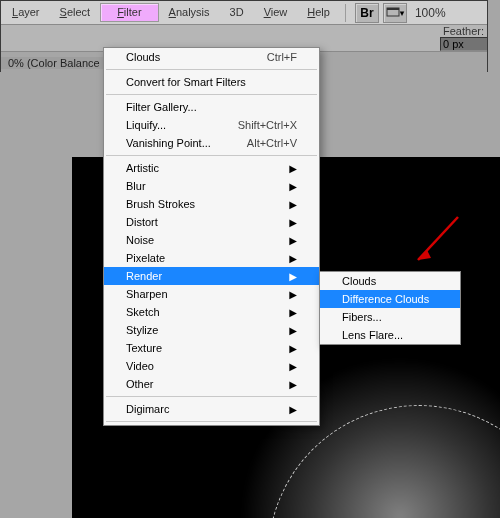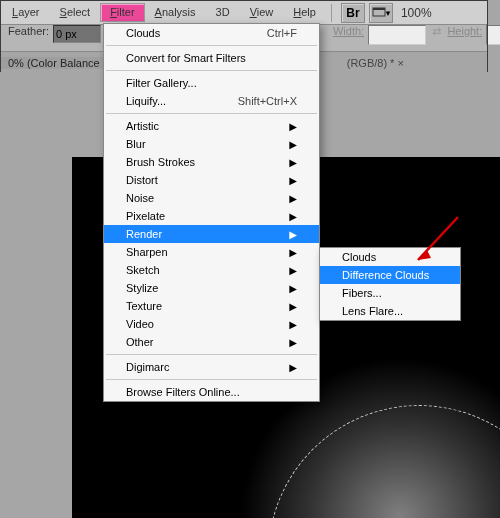"Filter" .menubar .mi.selected { background: #ec4899 -> #f0abfc; padding: 3px 9px -> 3px 16px }
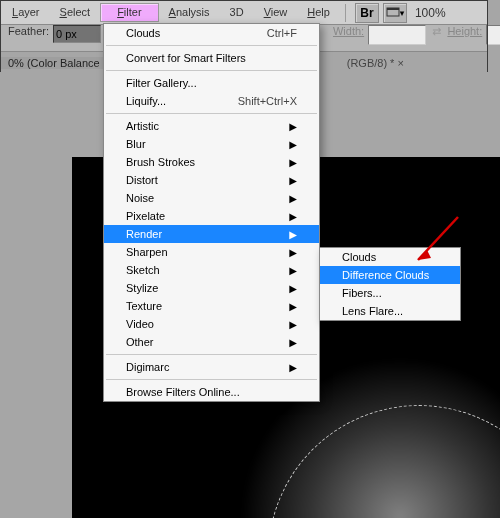"Feather:" .optbar { align-items: flex-start -> flex-end; flex-direction: none -> column; padding-left: 8px -> 20px }
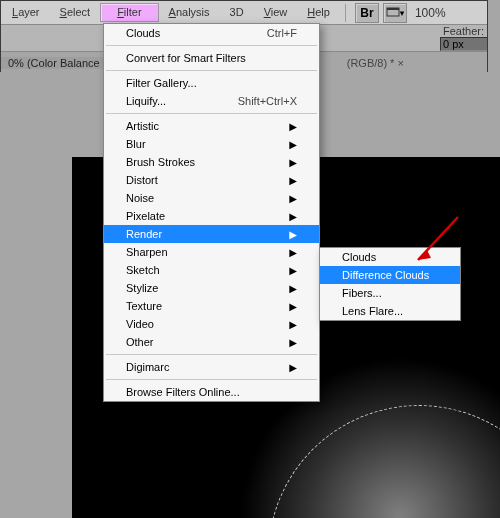"Clouds" .dropdown { margin-top: none -> 24px }
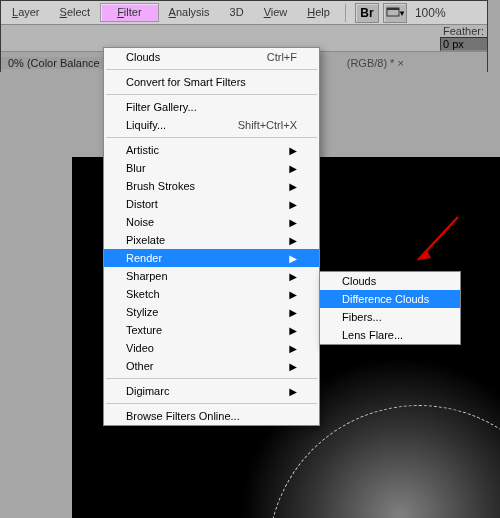"(RGB/8) * ×" div.second-tab-hint { html: <div> <span>(RGB/8) * ×</span> </div> -> none }
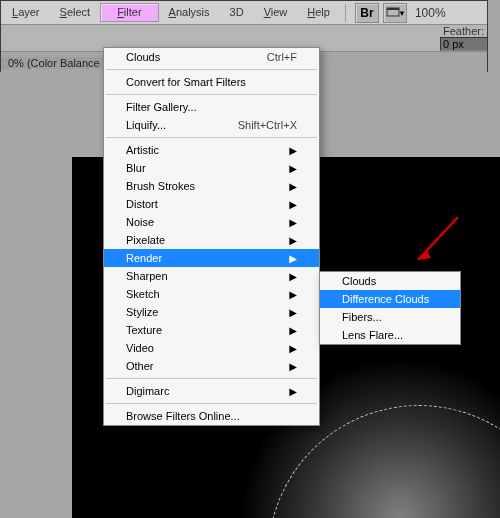"Vanishing Point..." div.dmi { html: none -> <div> <span>Vanishing Point...</span> <span>Alt+Ctrl+V</span> </div> }
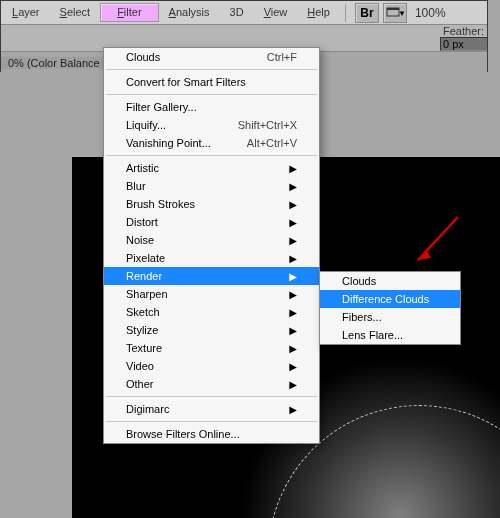"Browse Filters Online..." div.dmi { html: <div> <span>Browse Filters Online...</span> </div> -> none }
